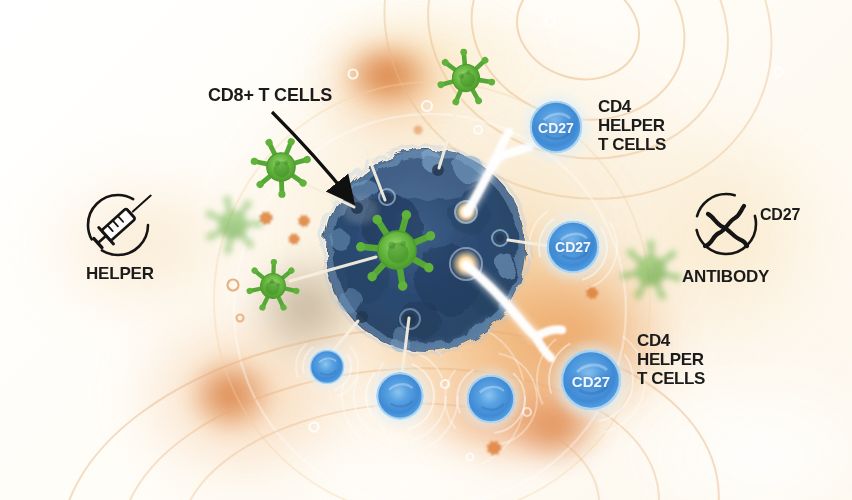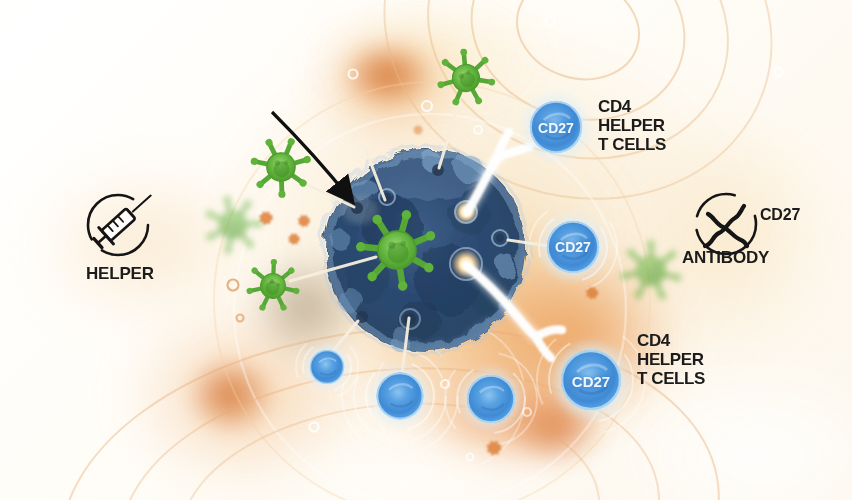"CD8+ T CELLS" div.lbl { html: none -> <div>CD8+ T CELLS</div> }
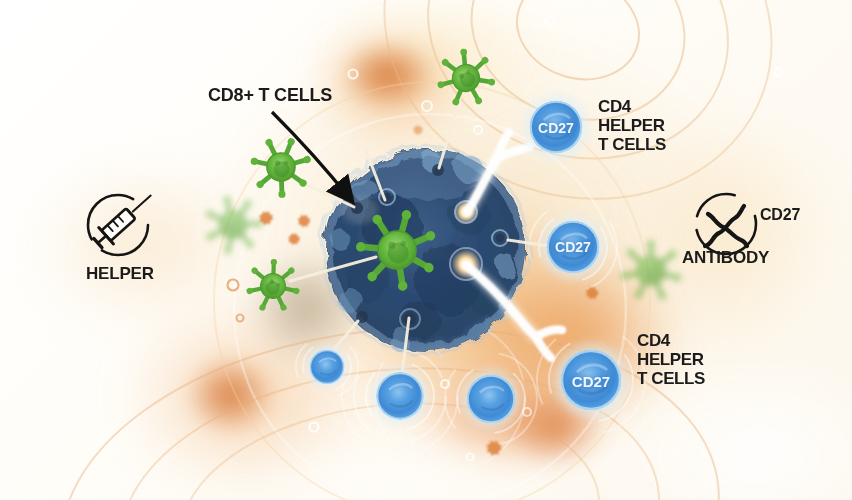"ANTIBODY" #lbl-antibody { top: 248px -> 267px }
